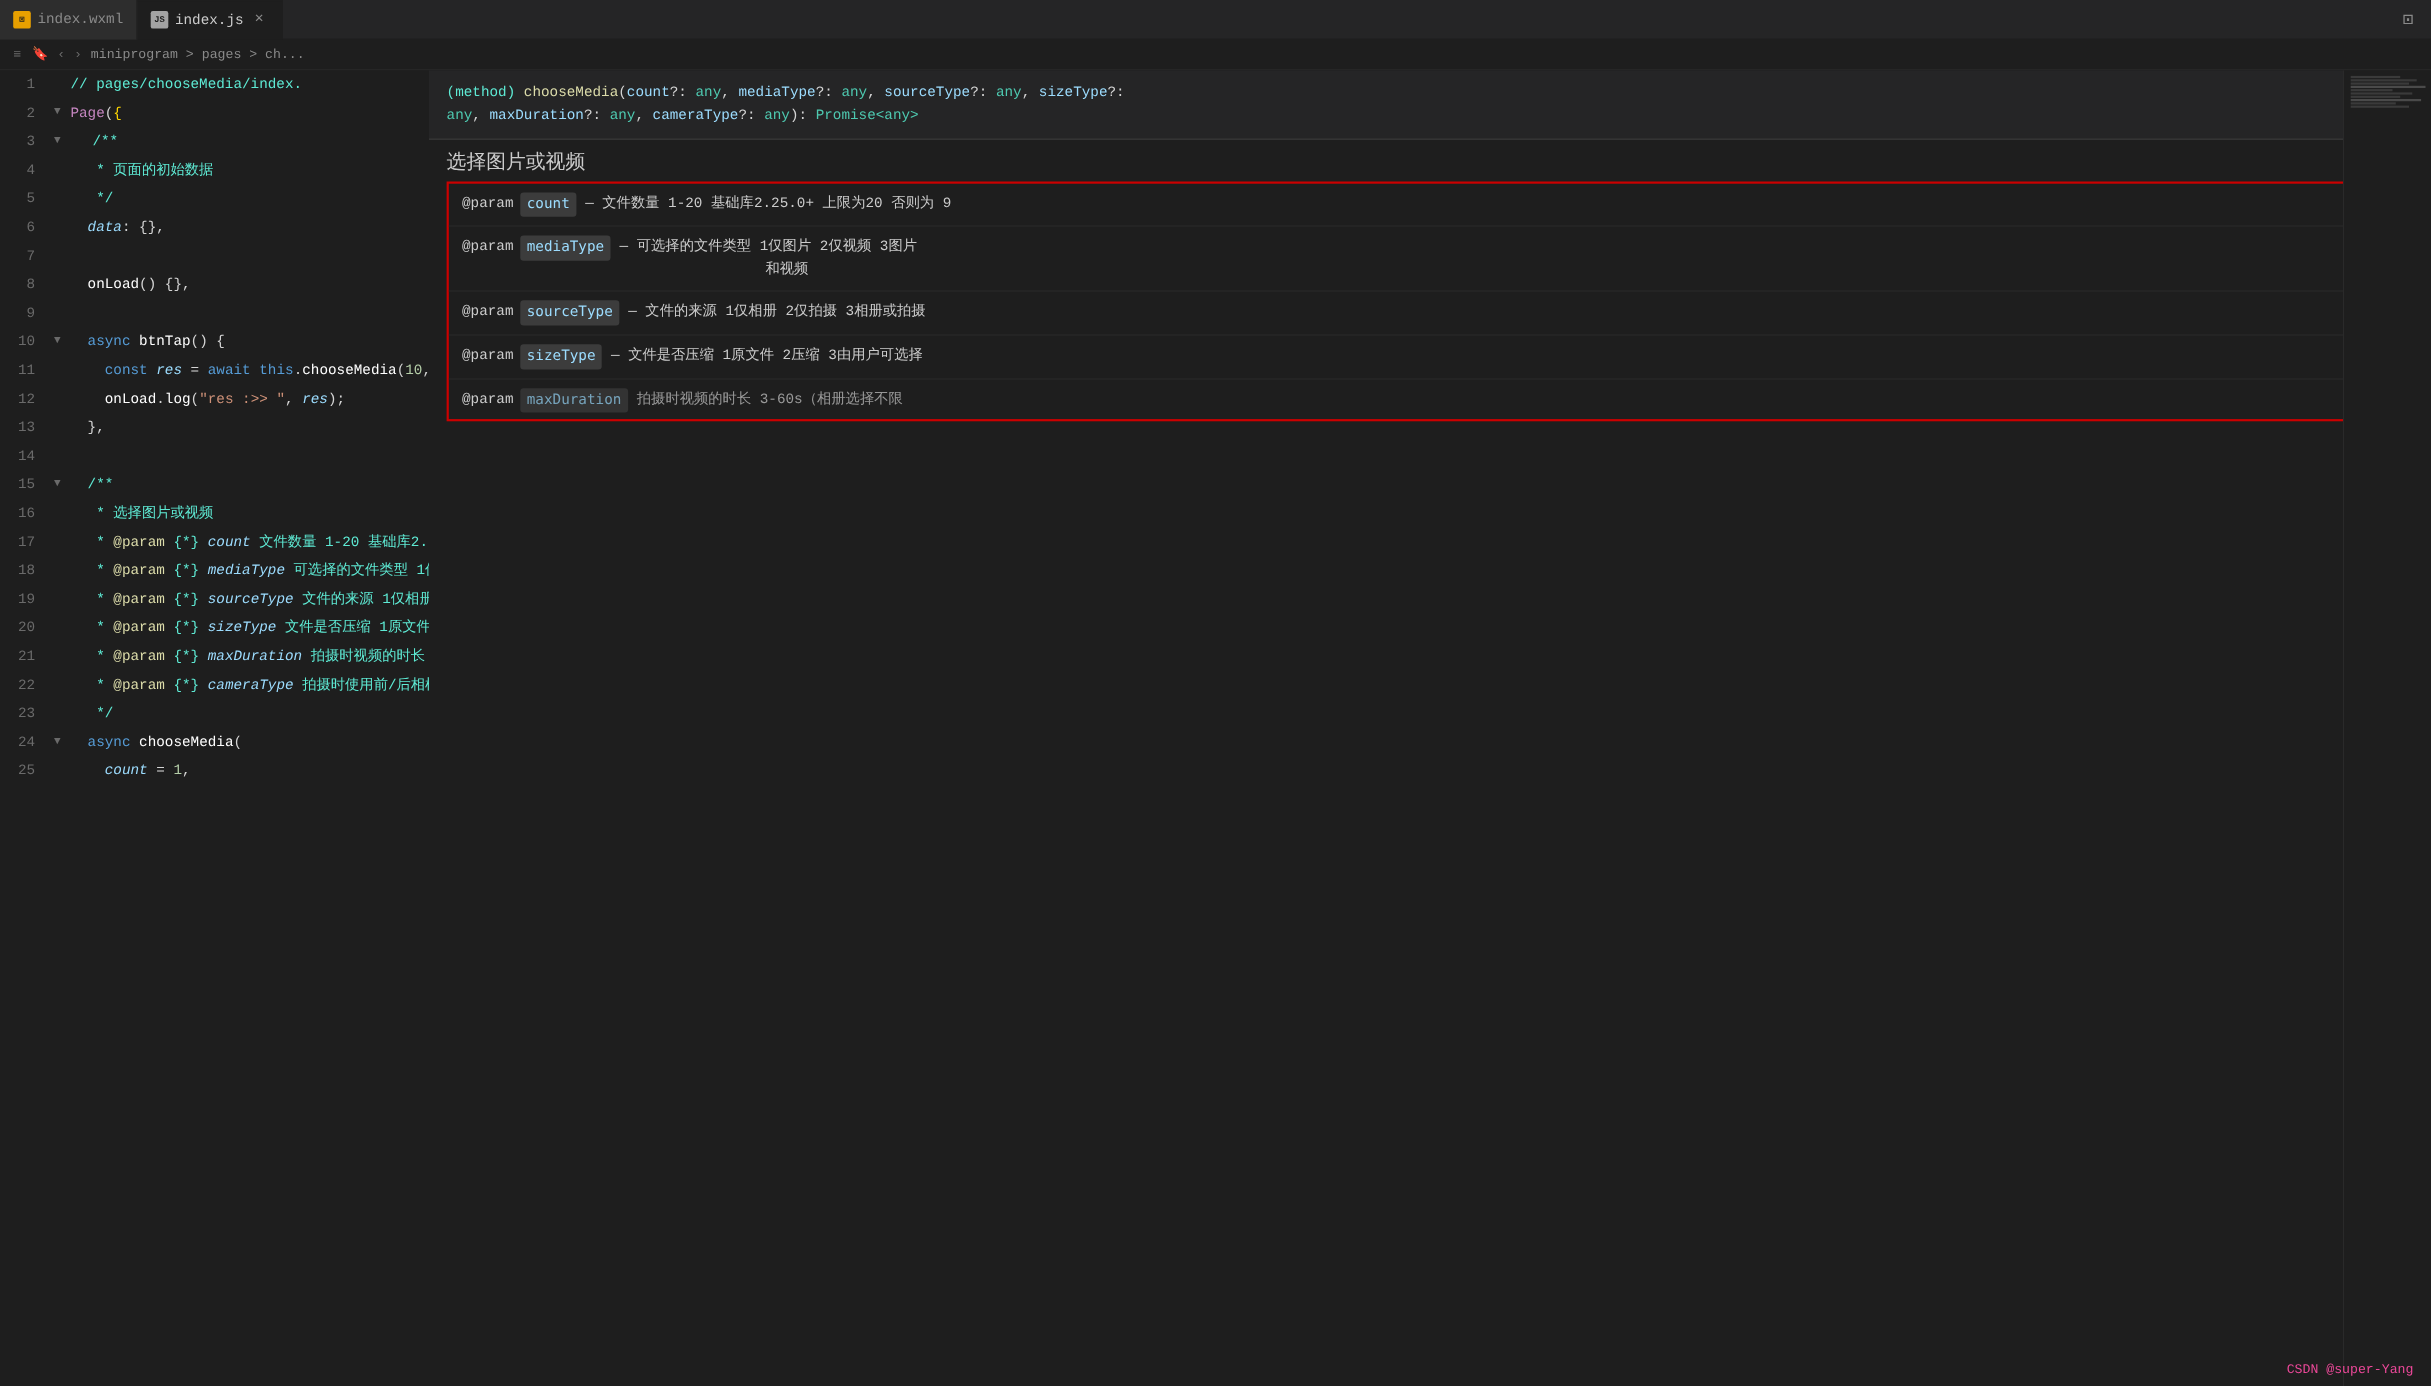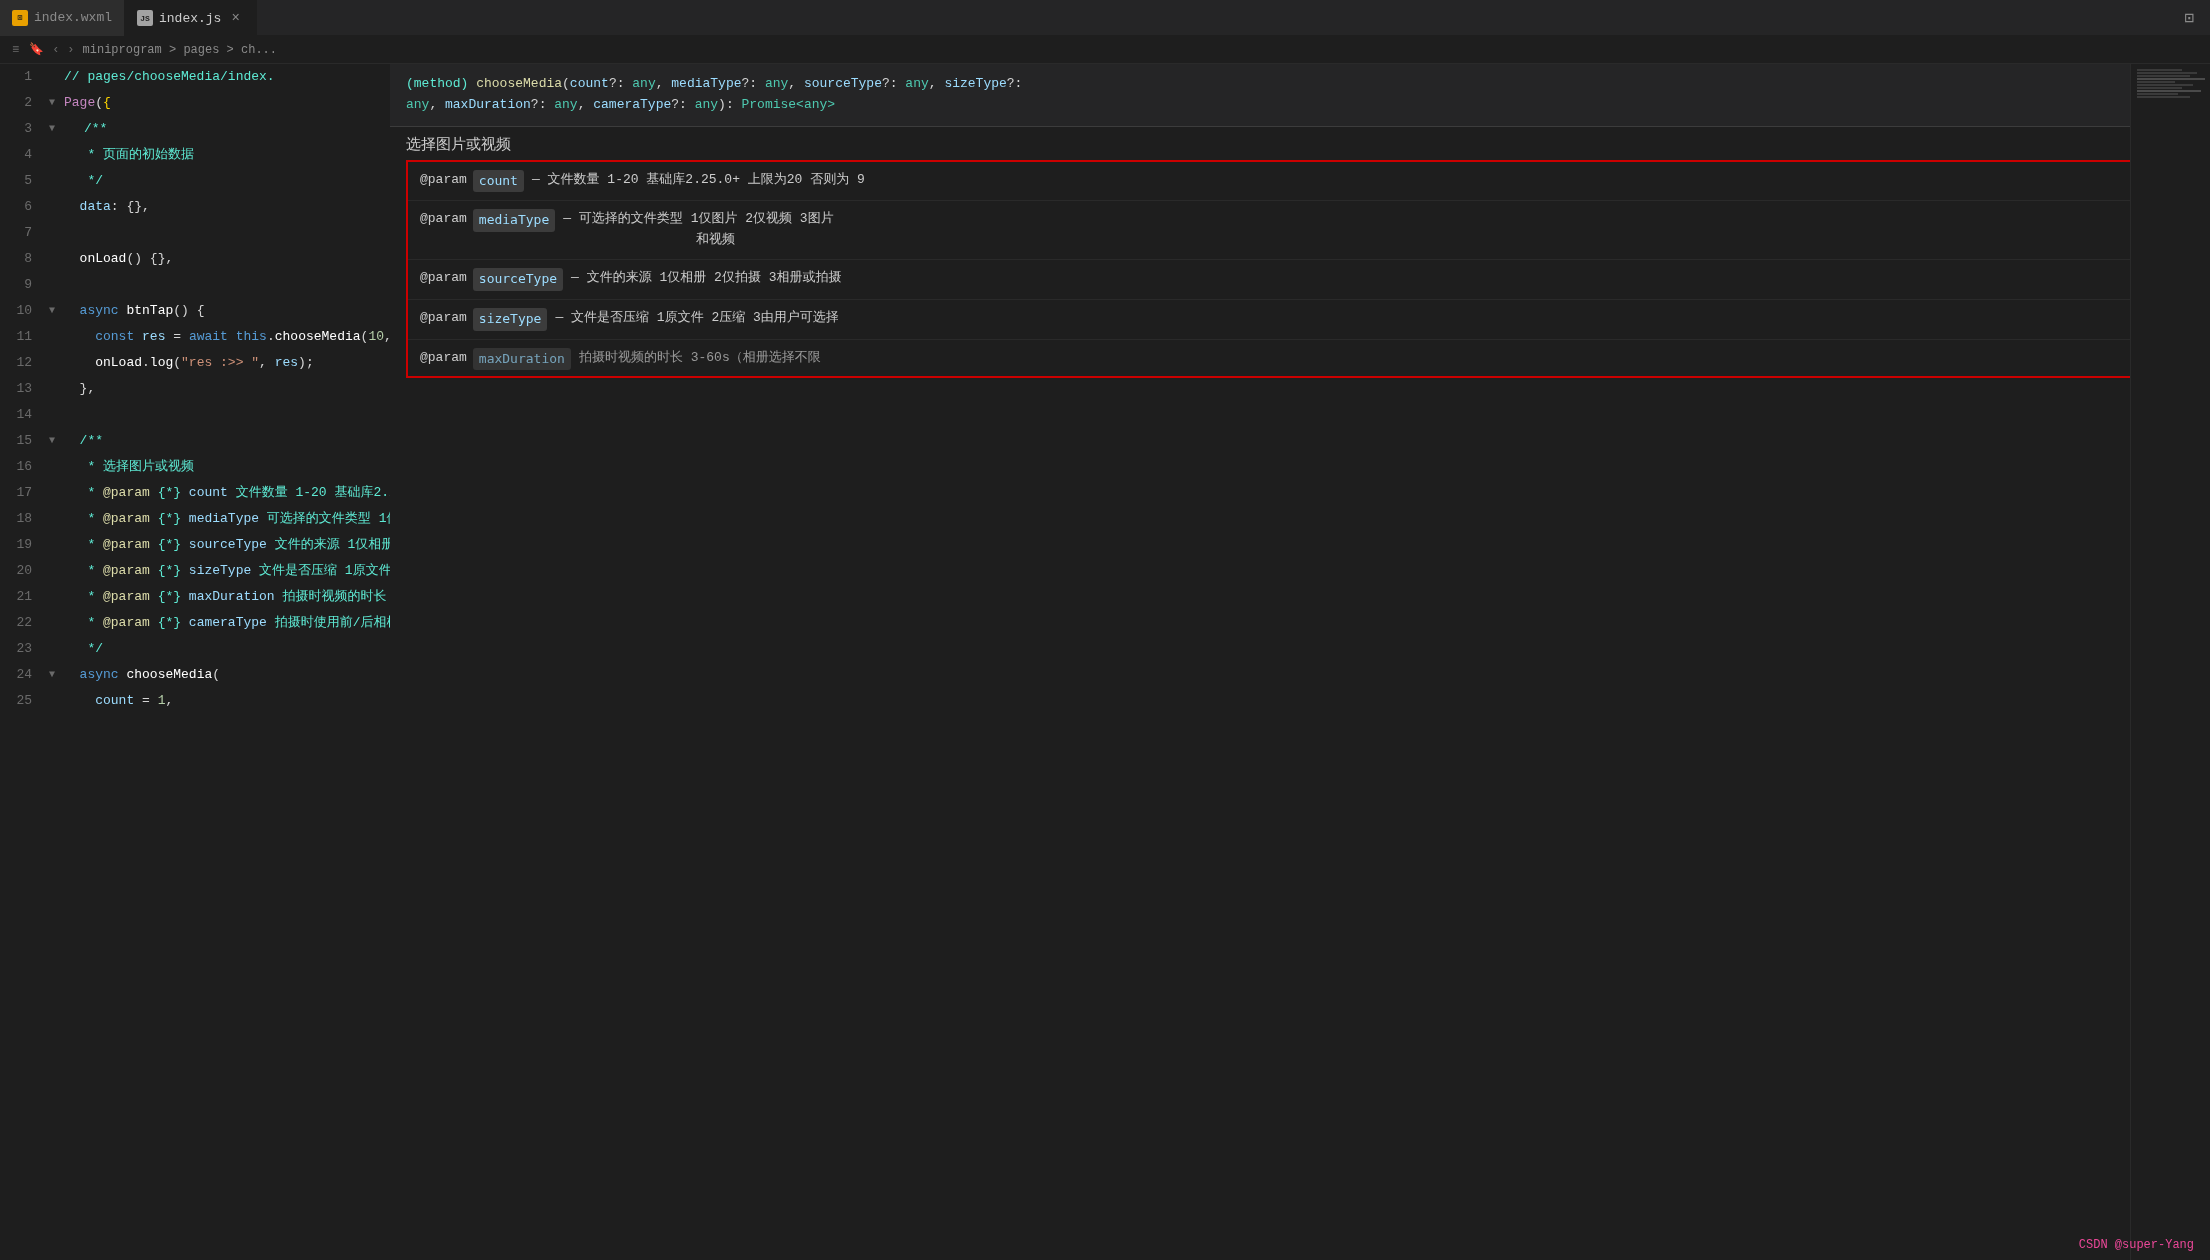"选择图片或视频" .tooltip-title { font-size: 15px -> 18px }
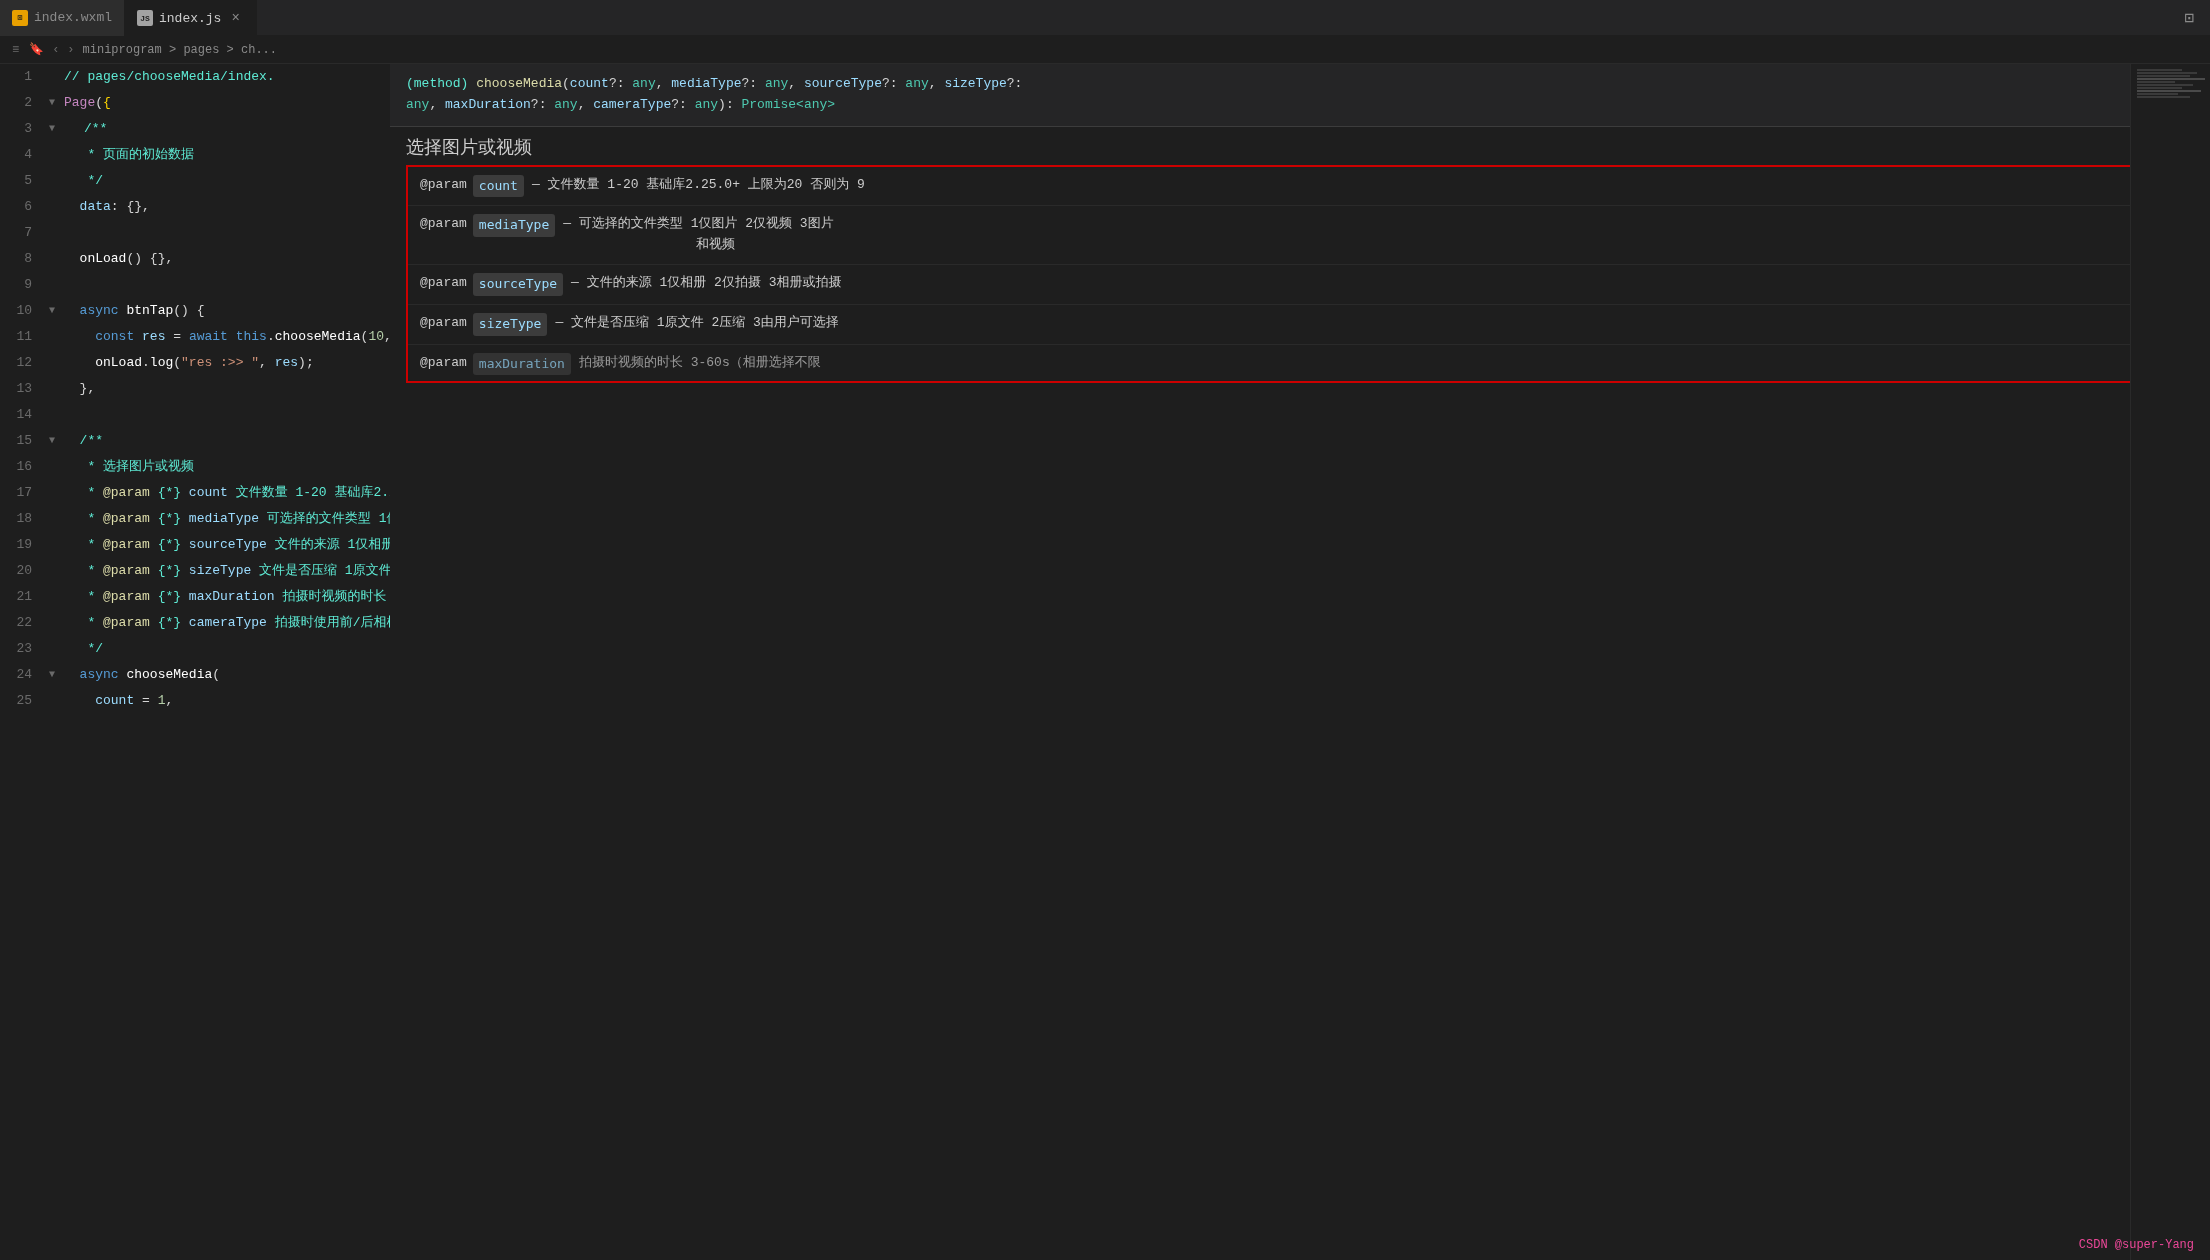"data" .prop { font-style: none -> italic }
